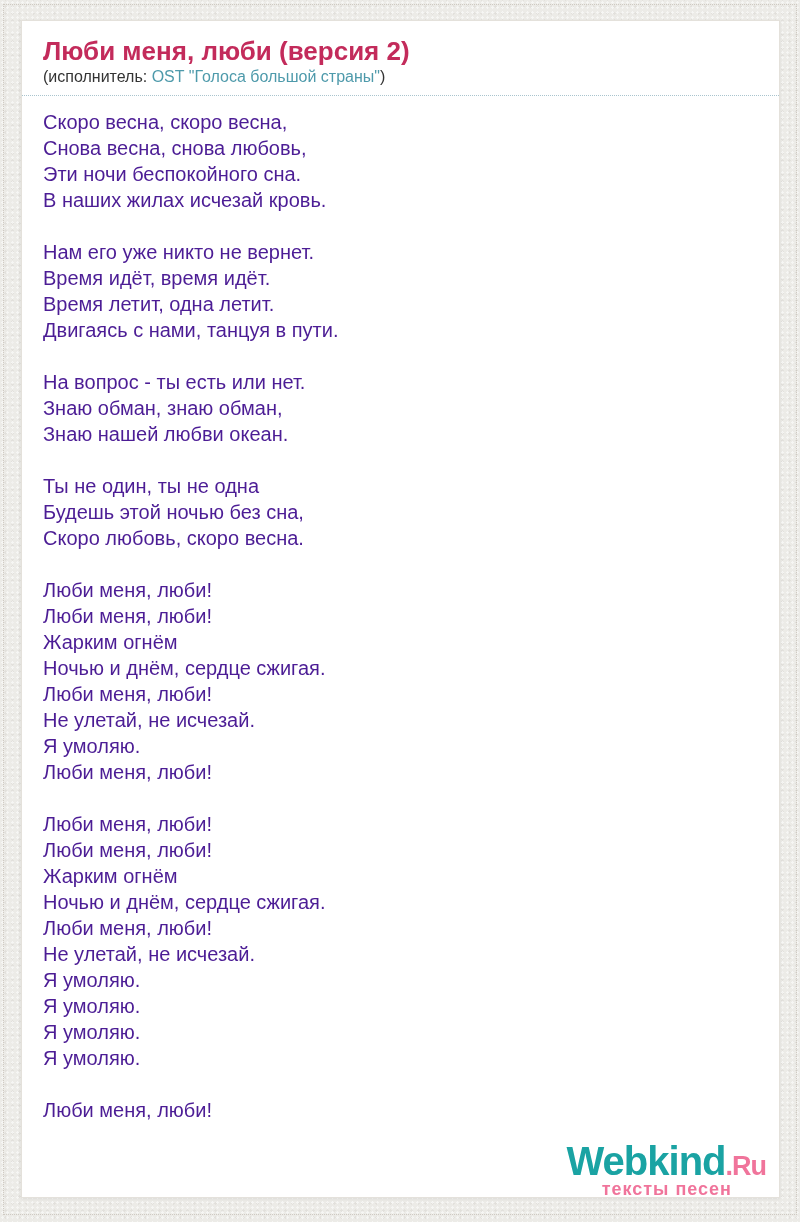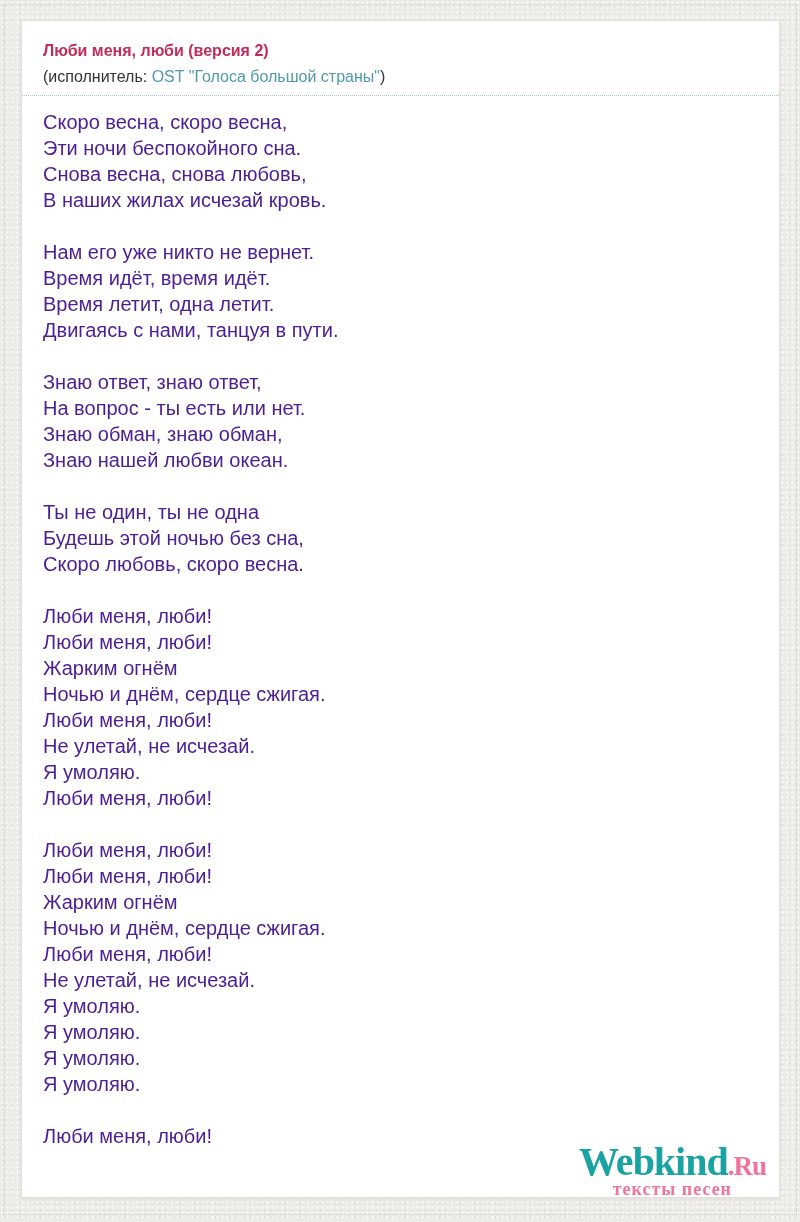"Люби меня, люби (версия 2)" .song-title { font-size: 16px -> 26px }
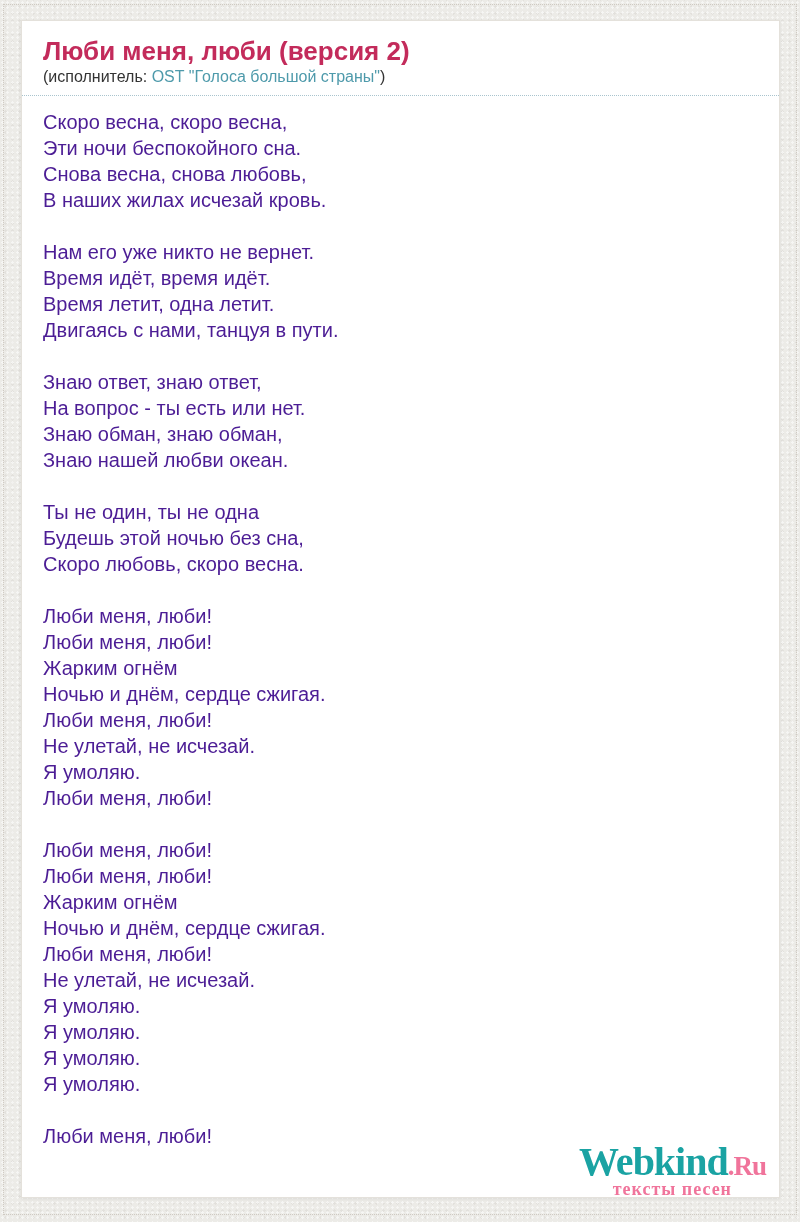"Эти ночи беспокойного сна." div.line { order: before "Снова весна, снова любовь," -> after "Снова весна, снова любовь," }
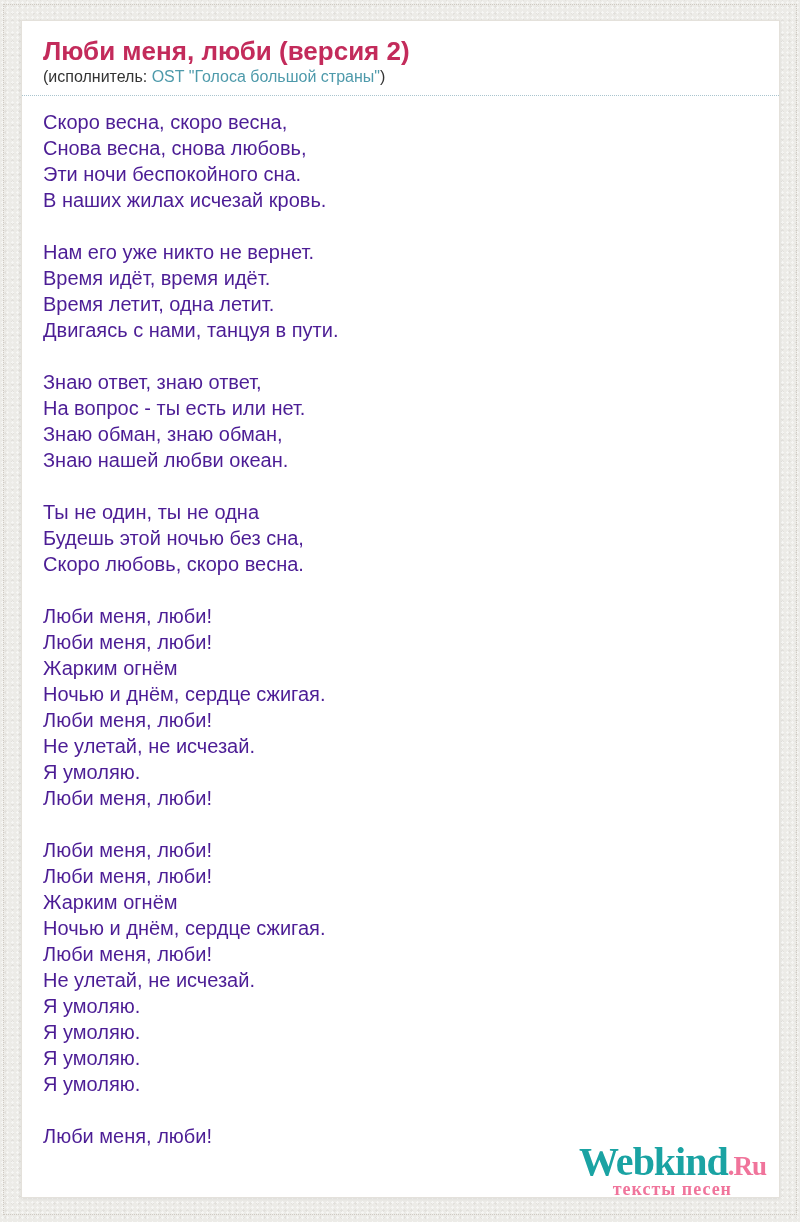"Знаю ответ, знаю ответ," div.line { html: <div>Знаю ответ, знаю ответ,</div> -> none }
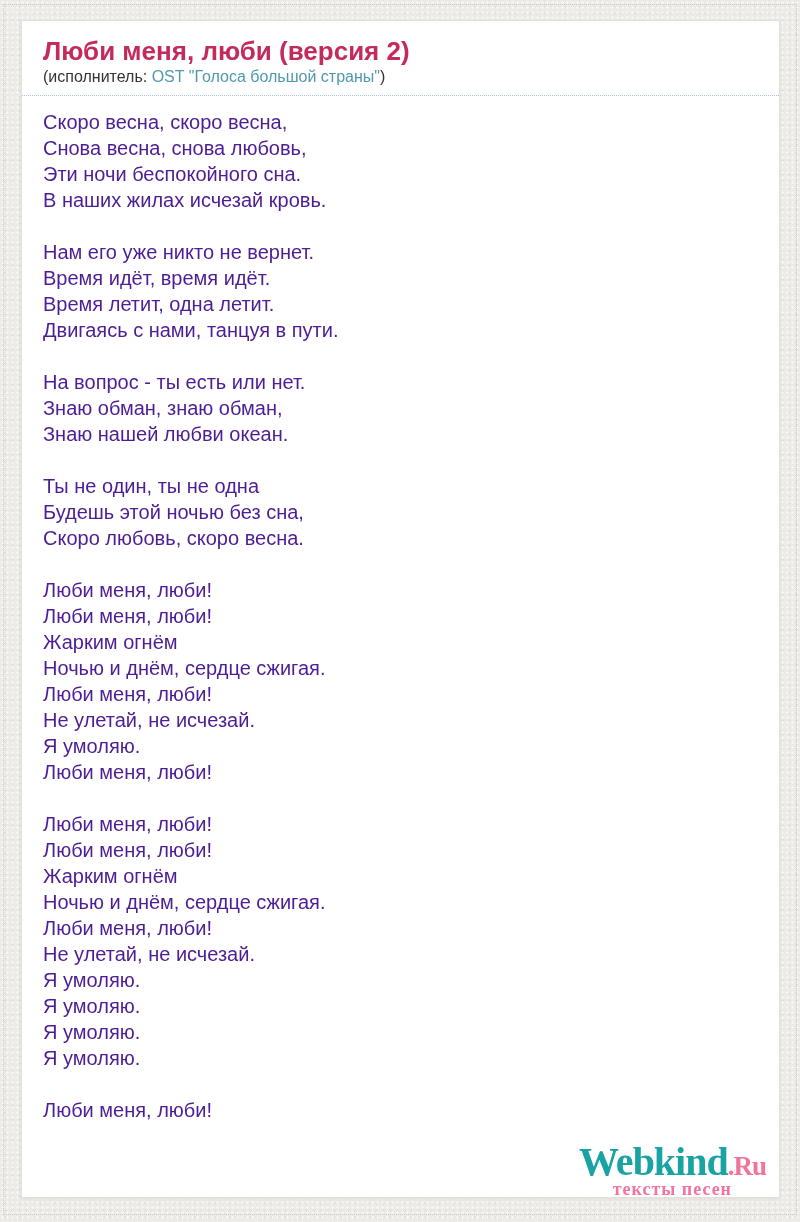"Webkind.Ru" .logo { font-family: Liberation Serif, serif -> none }
